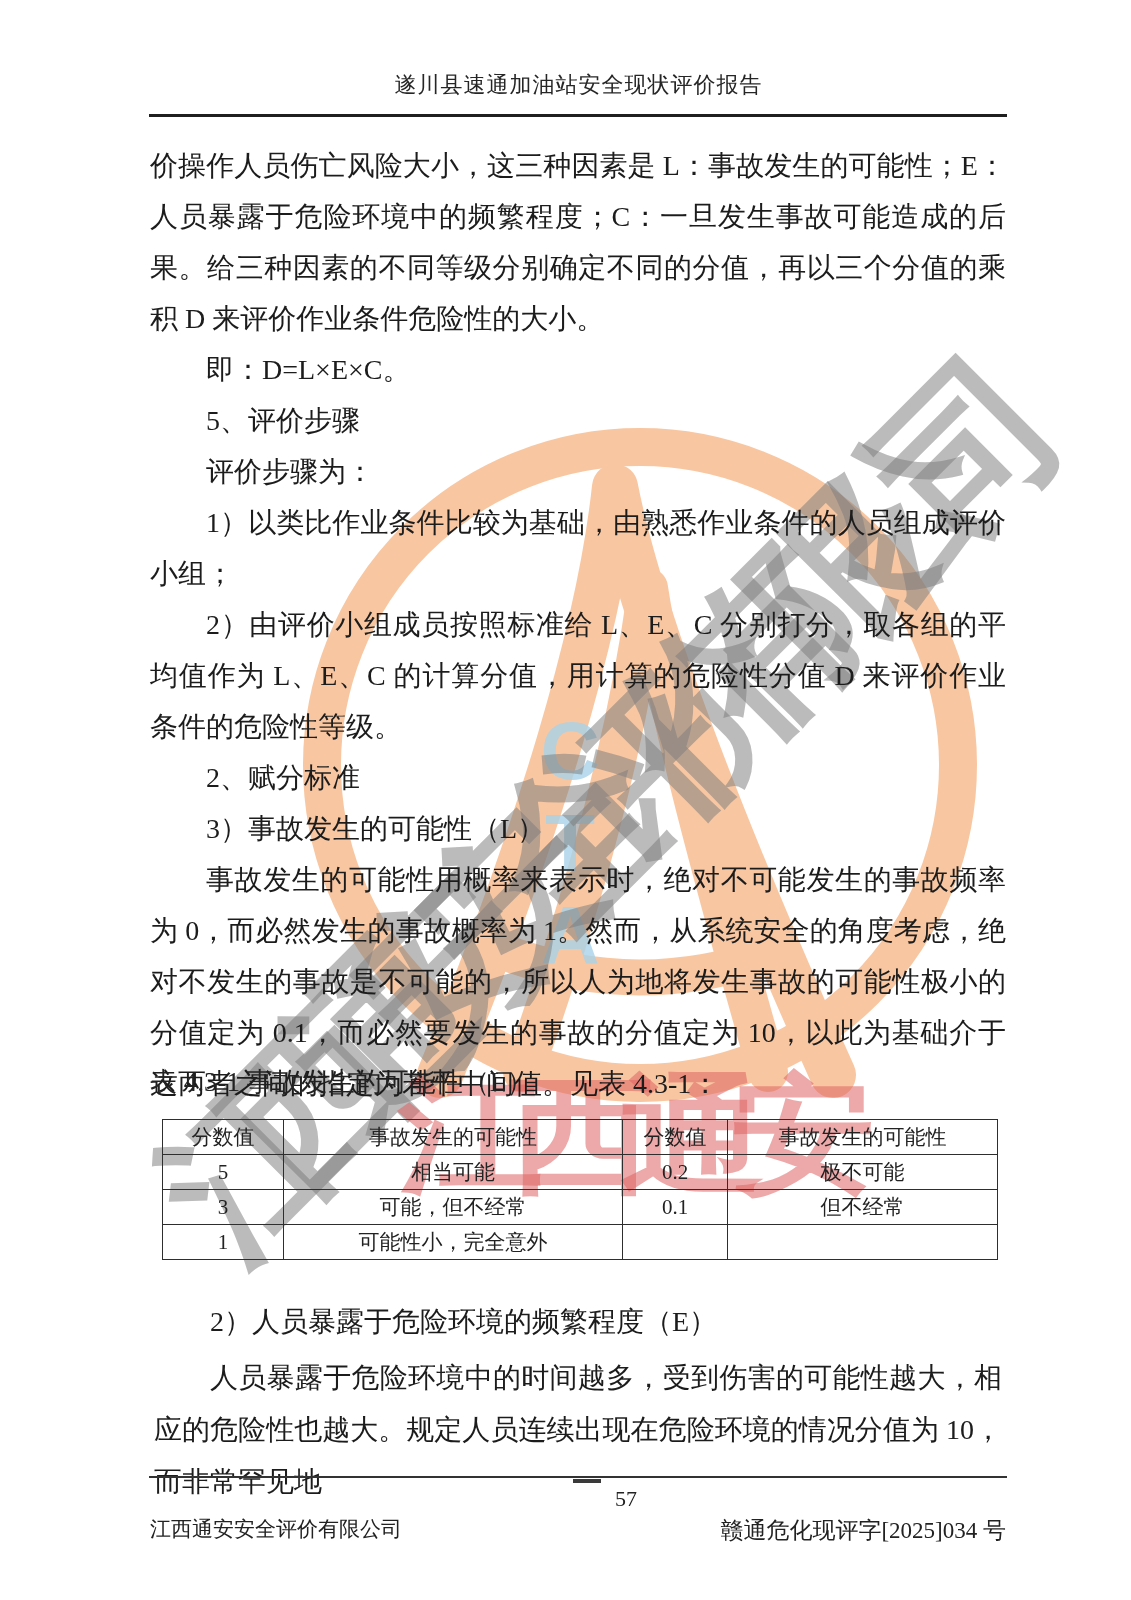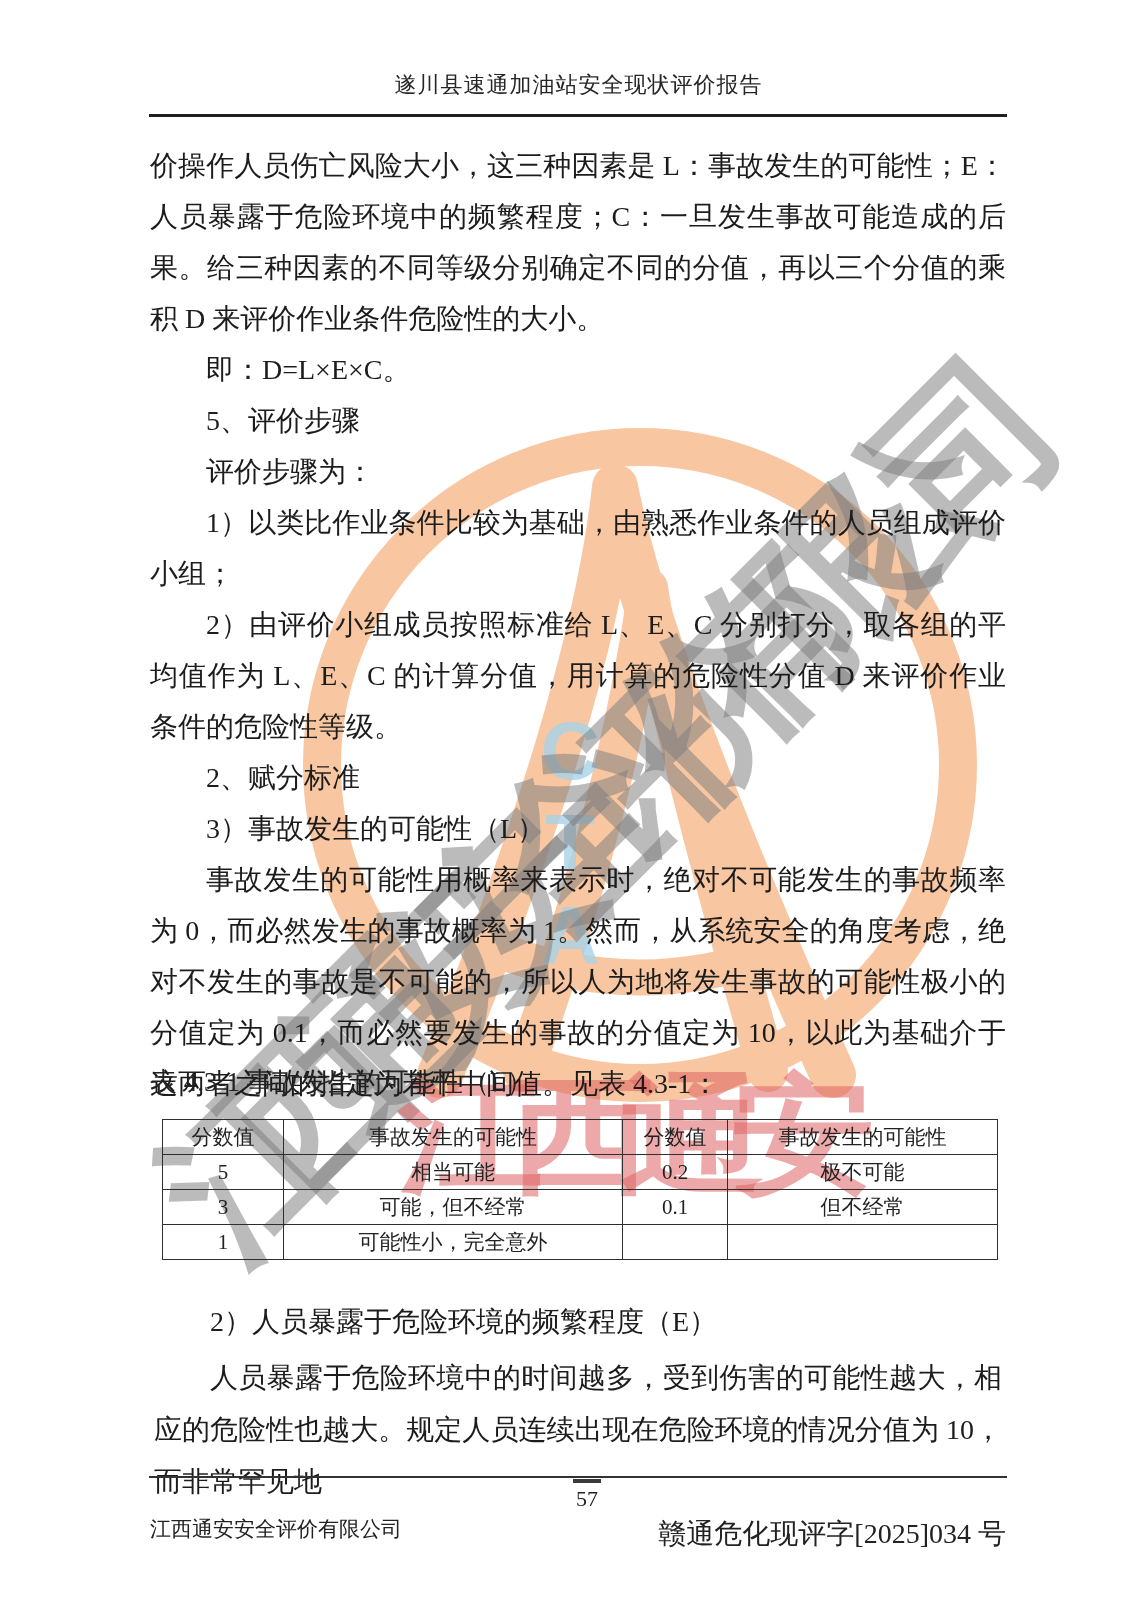"57" .pageno { text-align: center -> right }
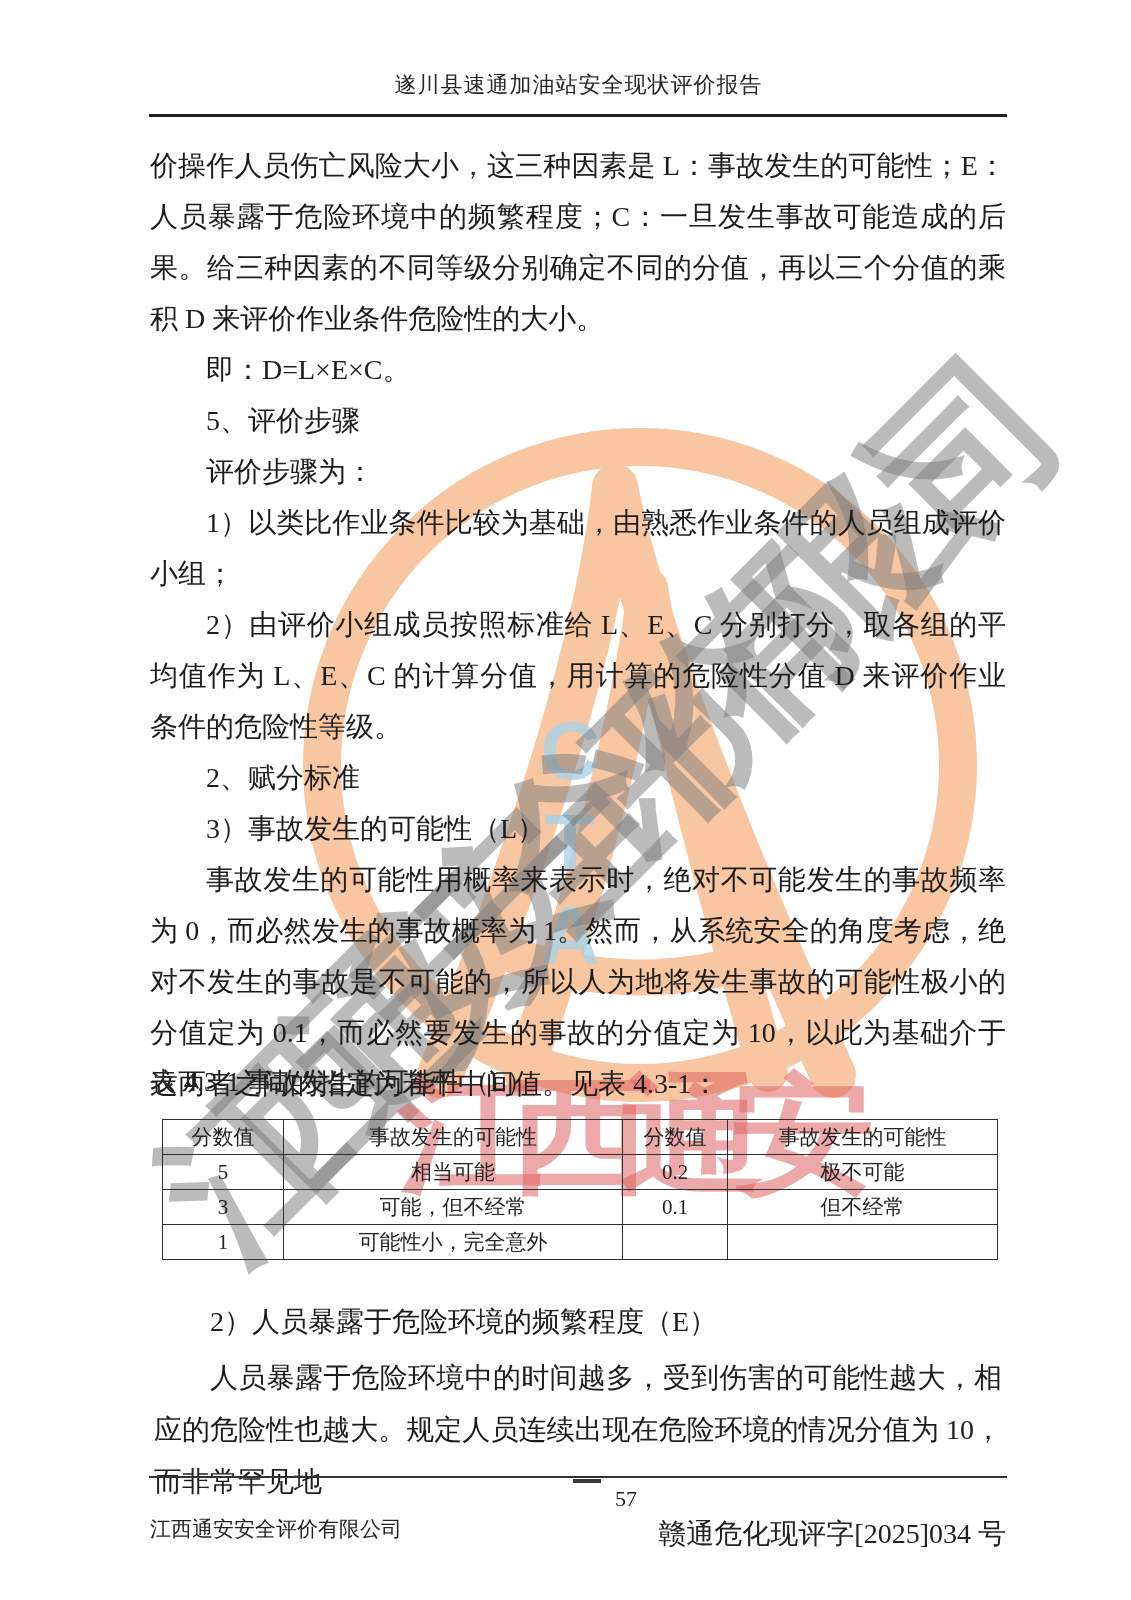"赣通危化现评字[2025]034 号" .footer-right { font-size: 28px -> 23px }
